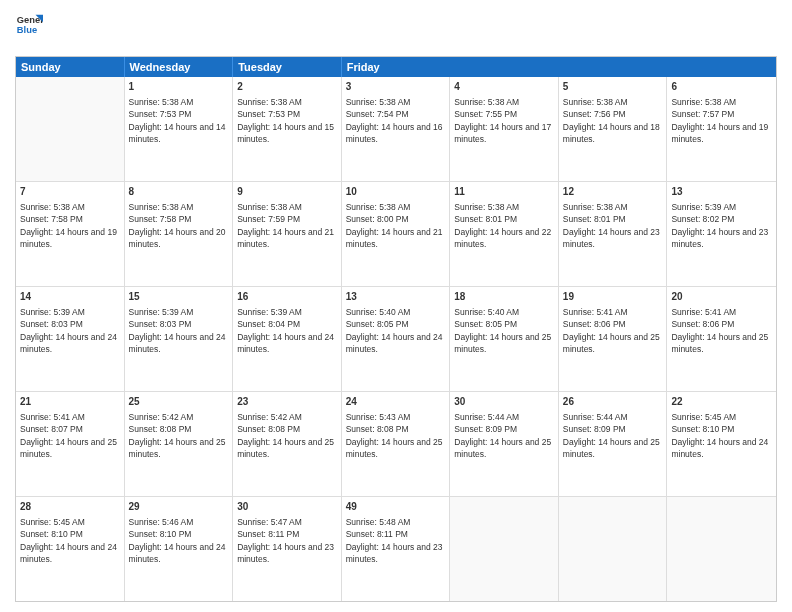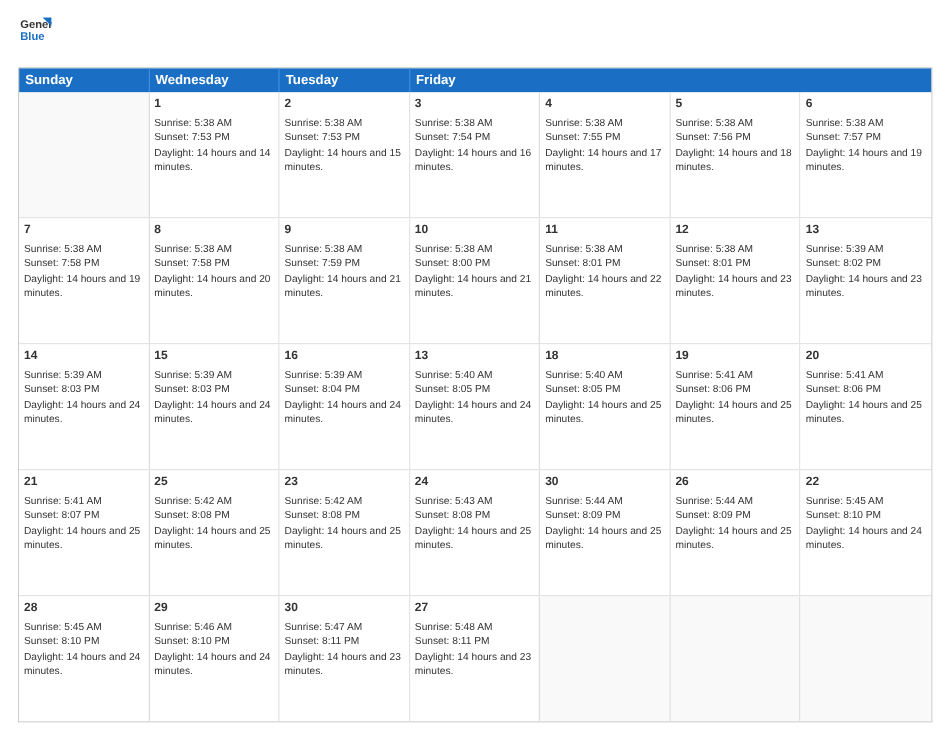"27" span.day-num { text: 27 -> 49 }
